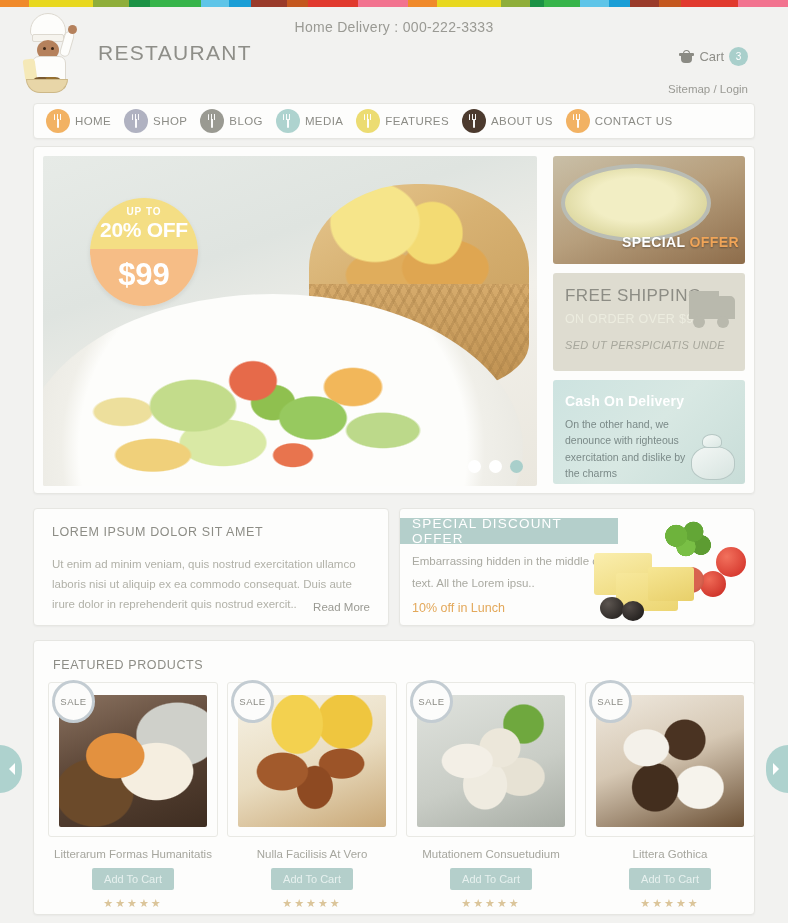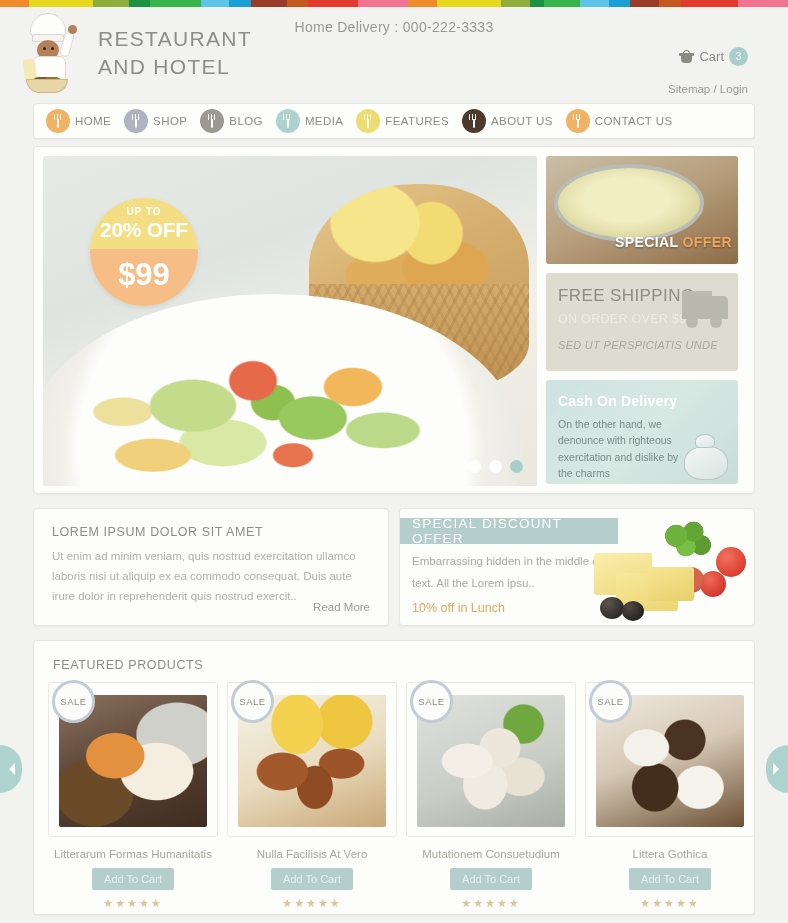"AND HOTEL" div { html: <div>AND HOTEL</div> -> none }
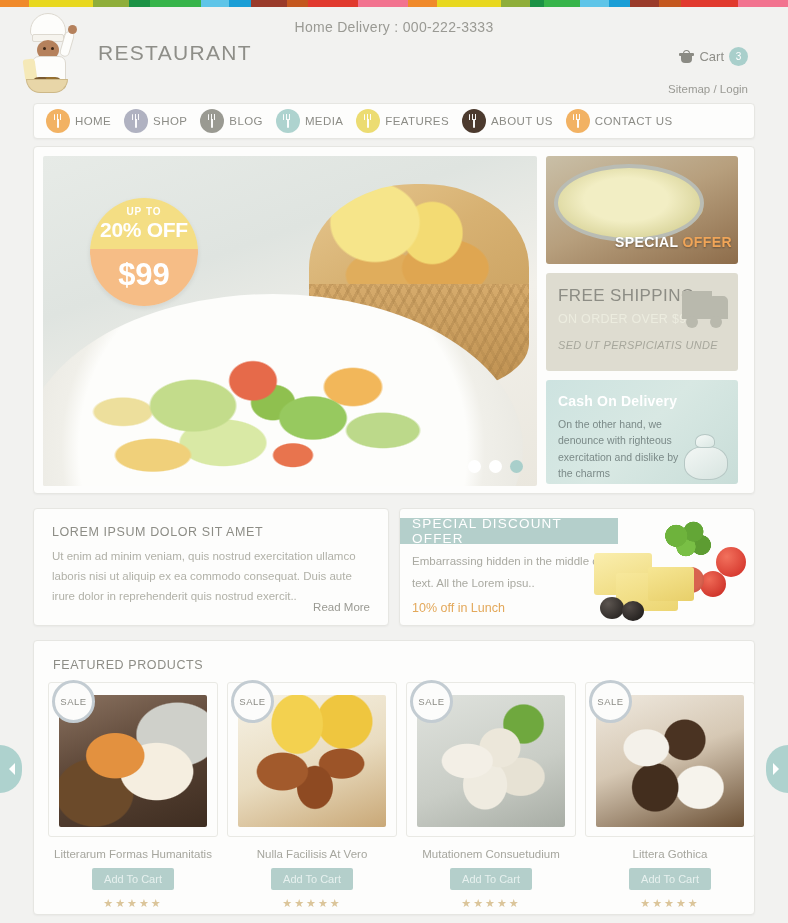"SPECIAL OFFER" .sidecol { margin-left: none -> 7px }
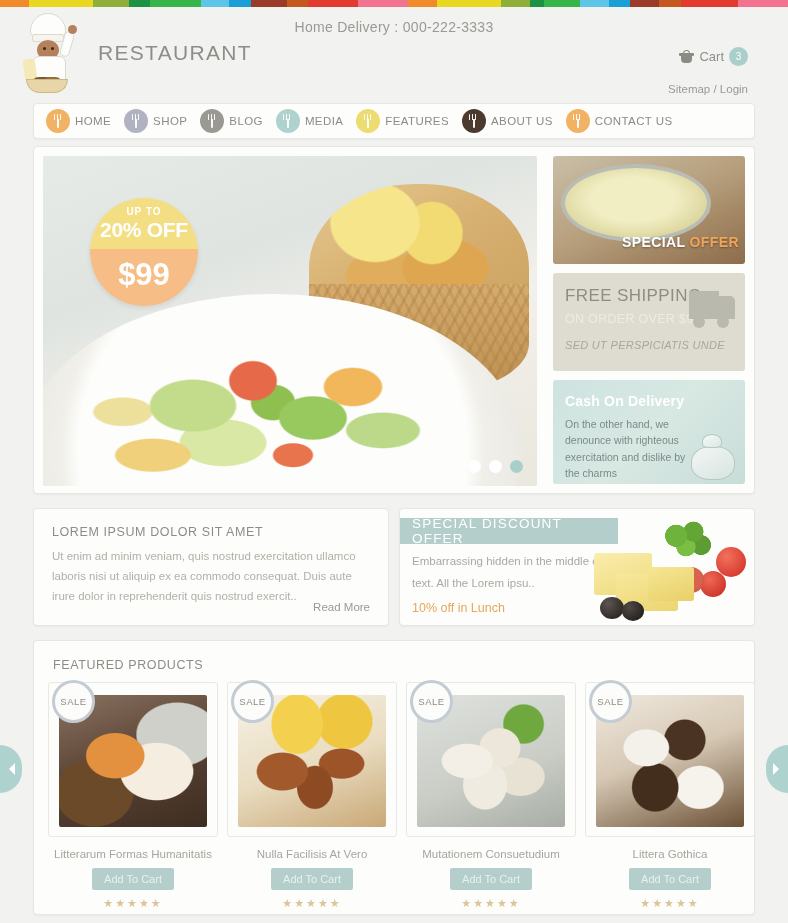"LOREM IPSUM DOLOR SIT AMET" .info-title { margin-bottom: 8px -> 16px }
